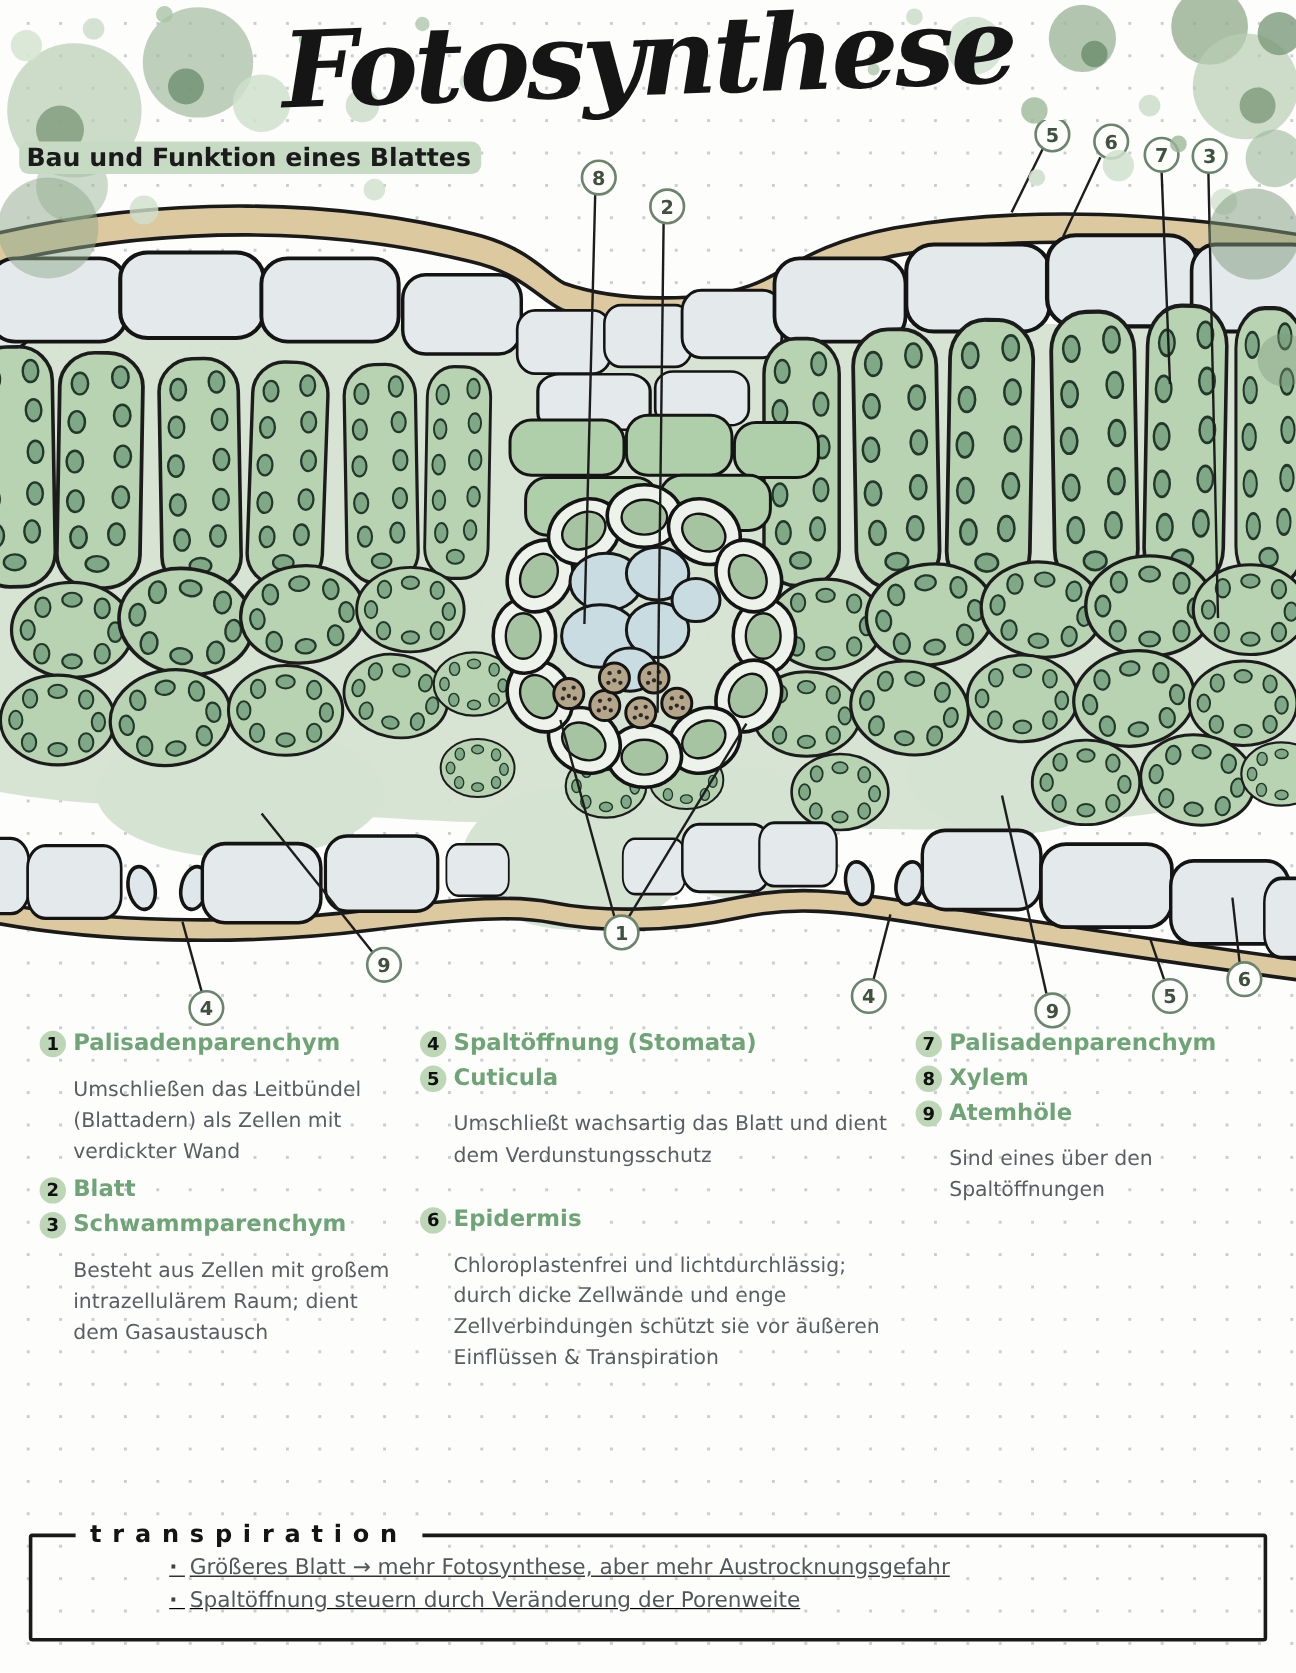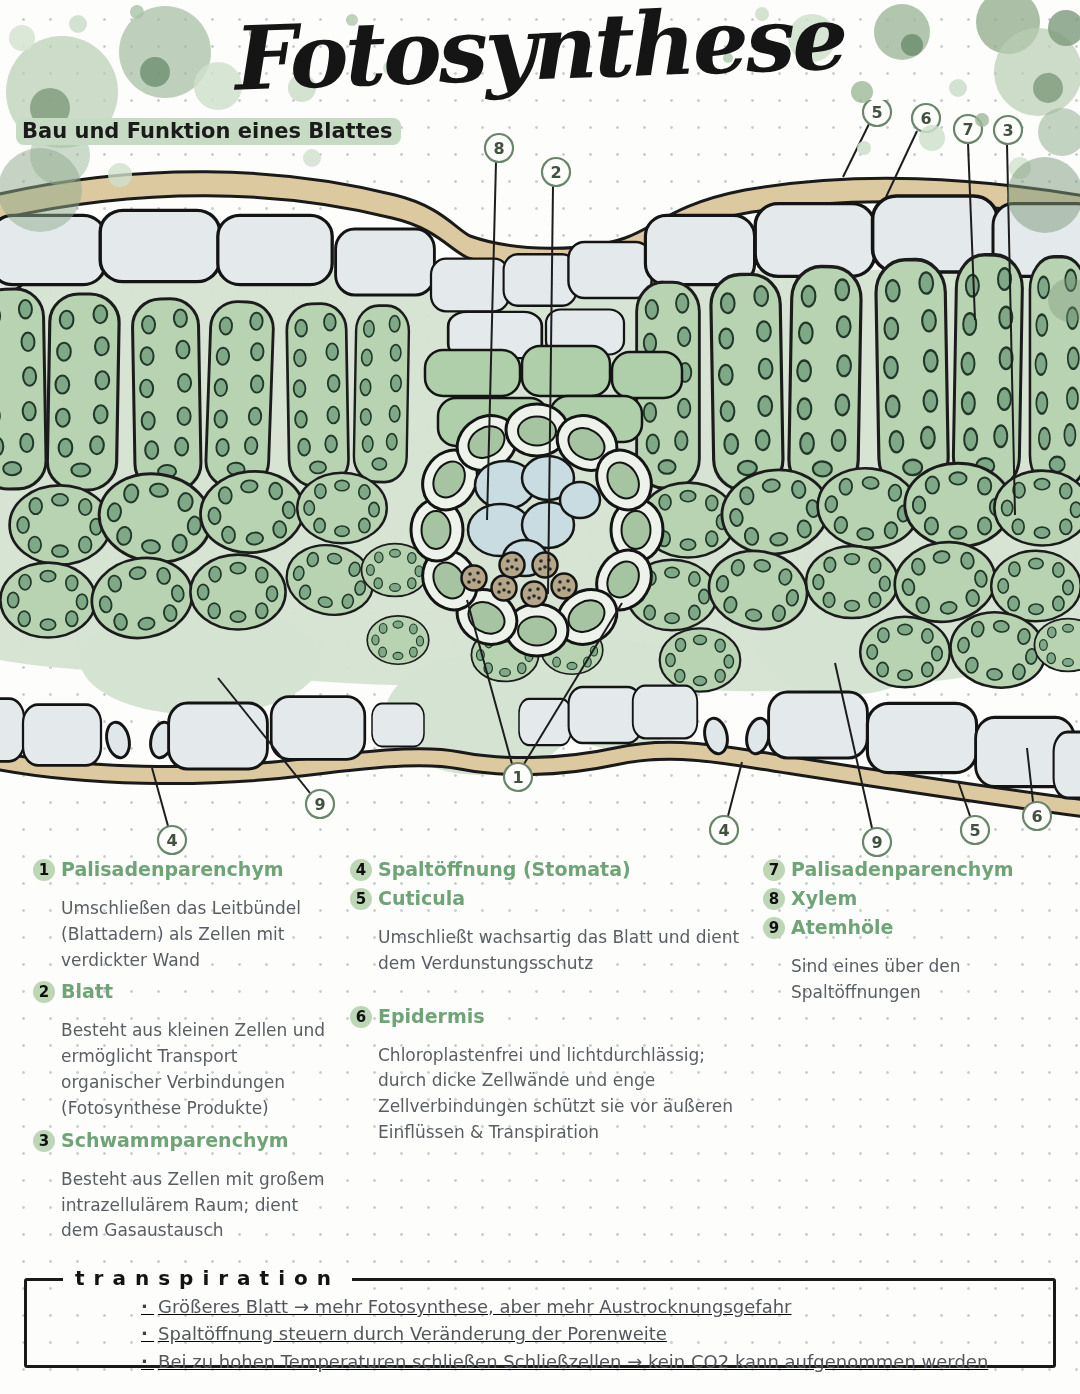"Besteht aus kleinen Zellen und" div.ibody { html: <div>Besteht aus kleinen Zellen und ermöglicht Transport organischer Verbindungen (Fotosynthese Produkte)</div> -> none }
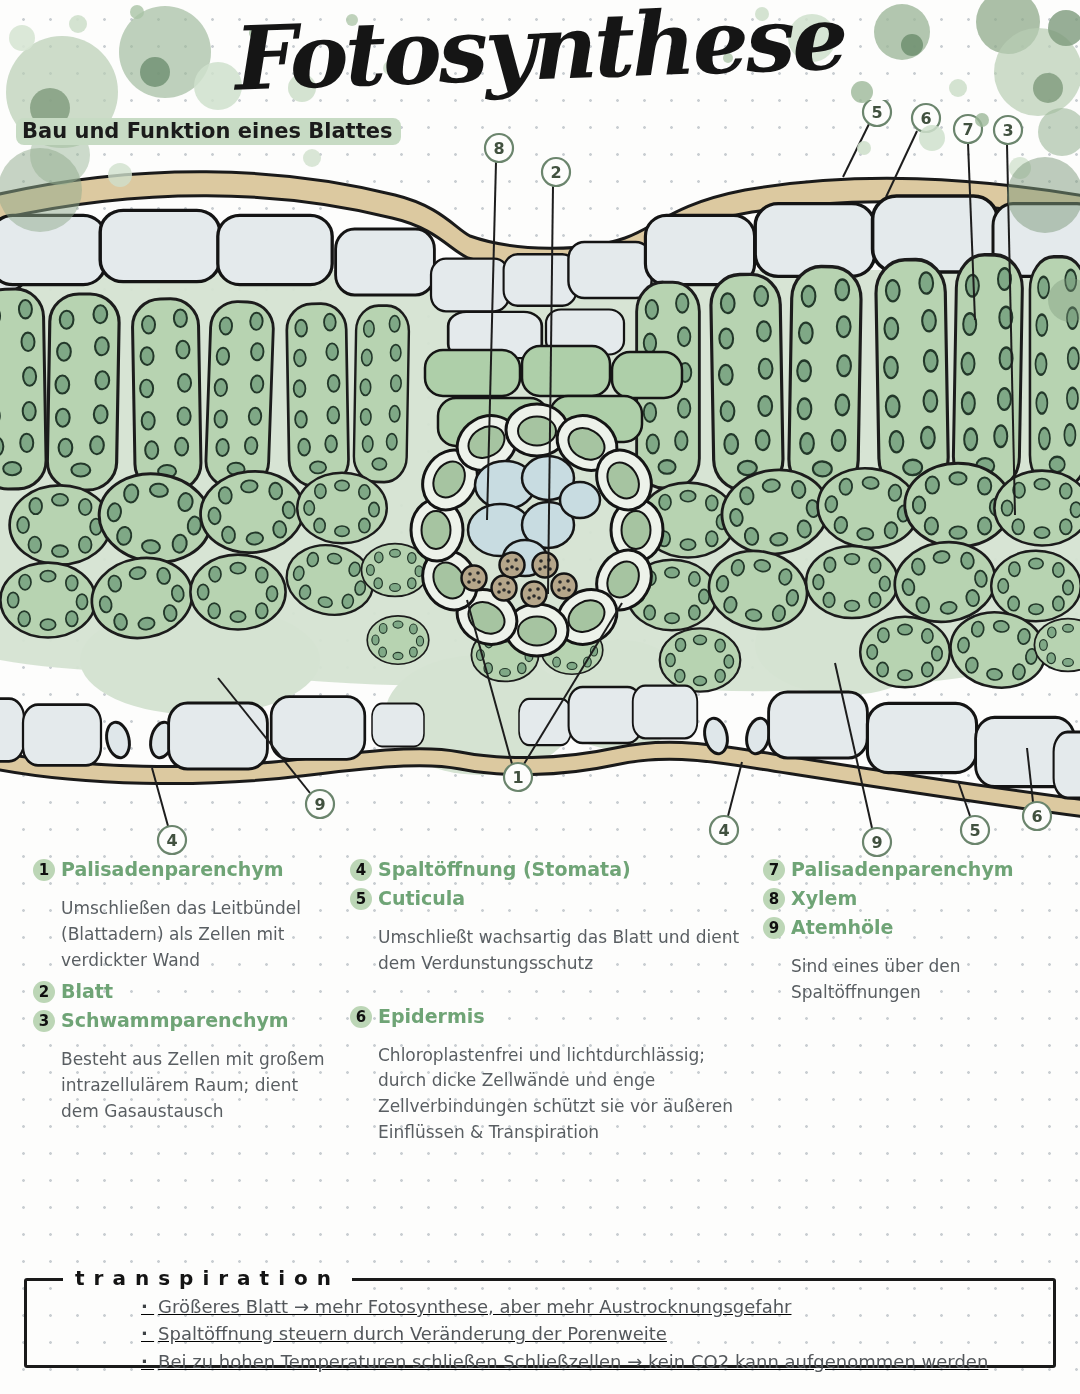"Bei zu hohen Temperaturen schließen" div.bullet { html: <div>Bei zu hohen Temperaturen schließen Schließzellen → kein CO2 kann aufgenommen werden</div> -> none }
